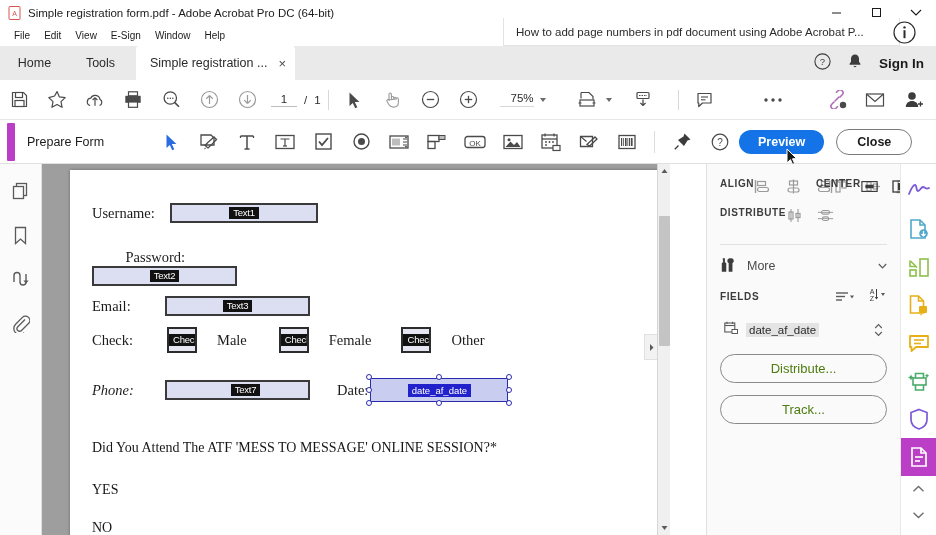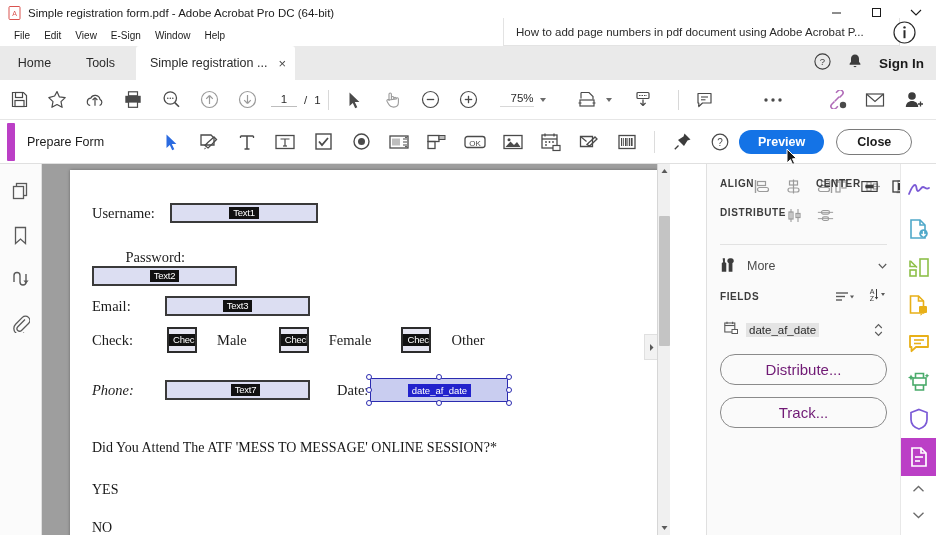"Distribute..." .rp-btn { color: #701a75 -> #4d7c0f; font-size: 15px -> 13px }
